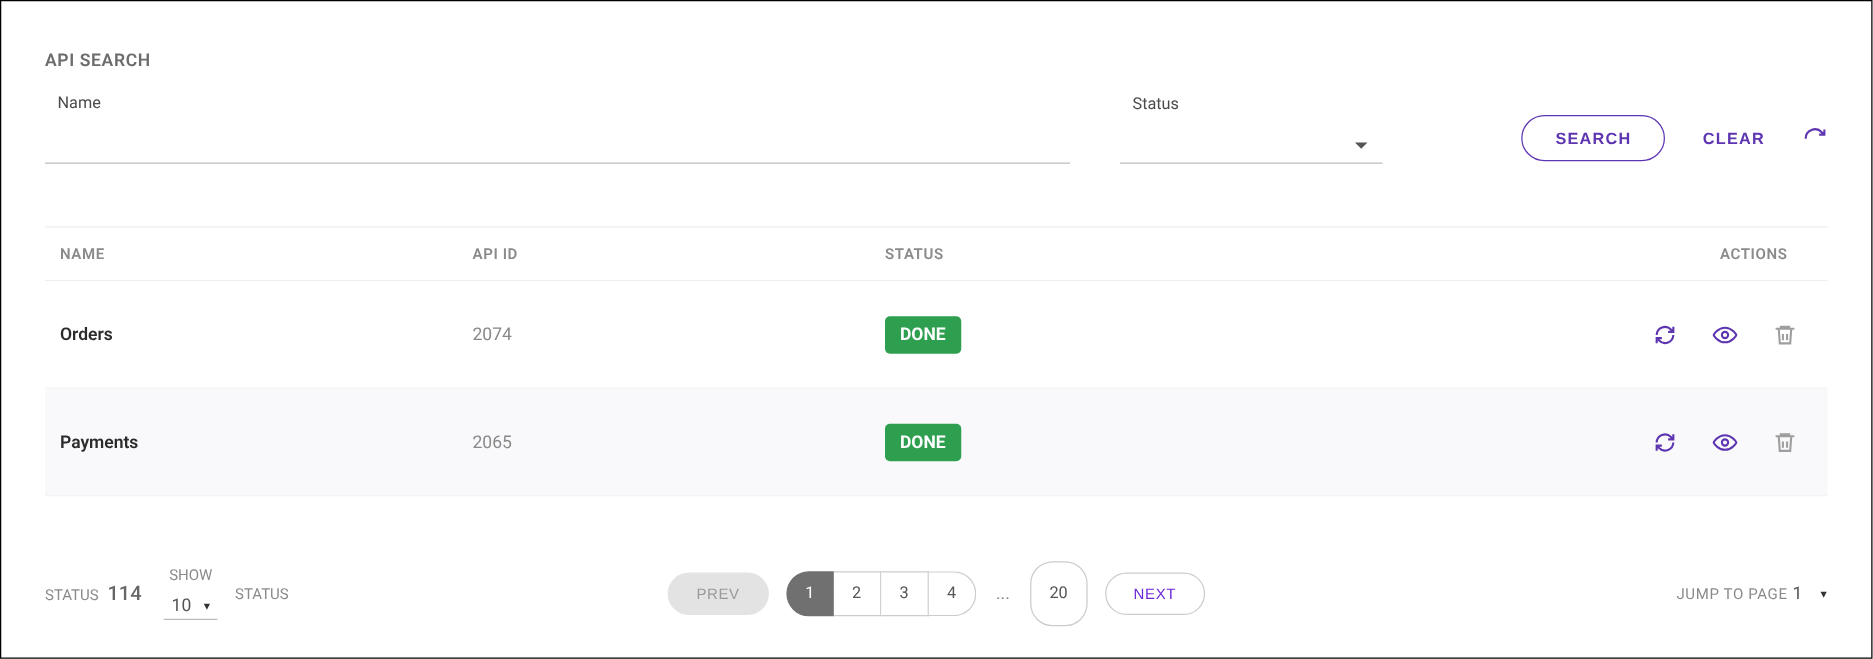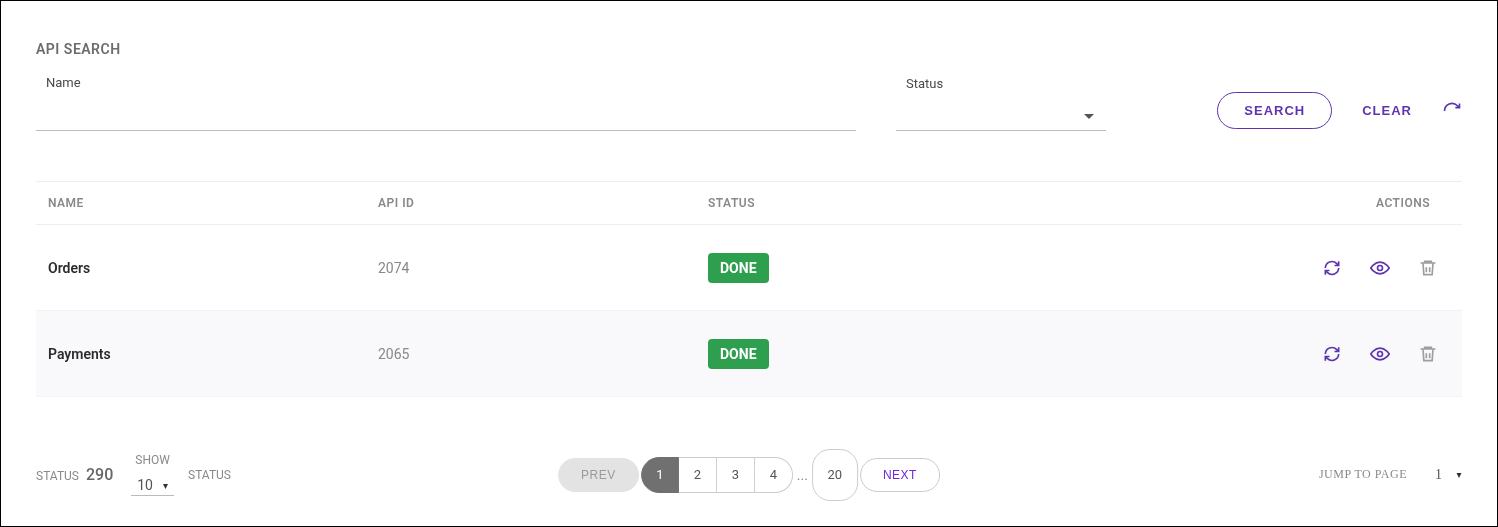"290" strong { text: 290 -> 114 }
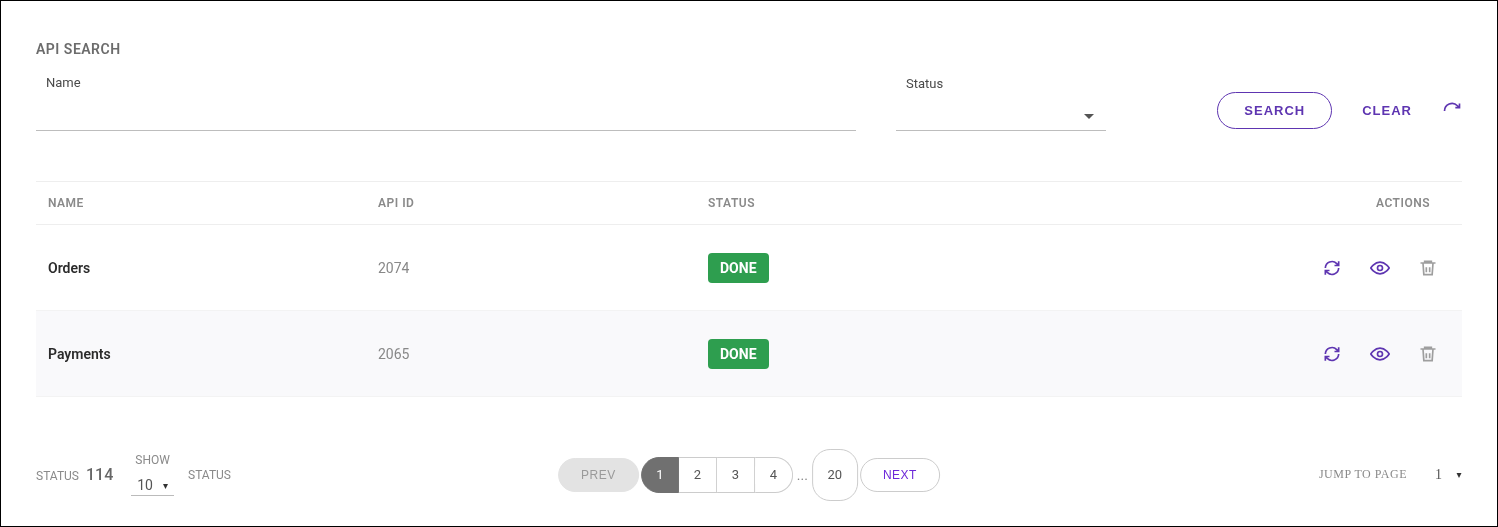"PREV" .pager { gap: 2px -> 14px }
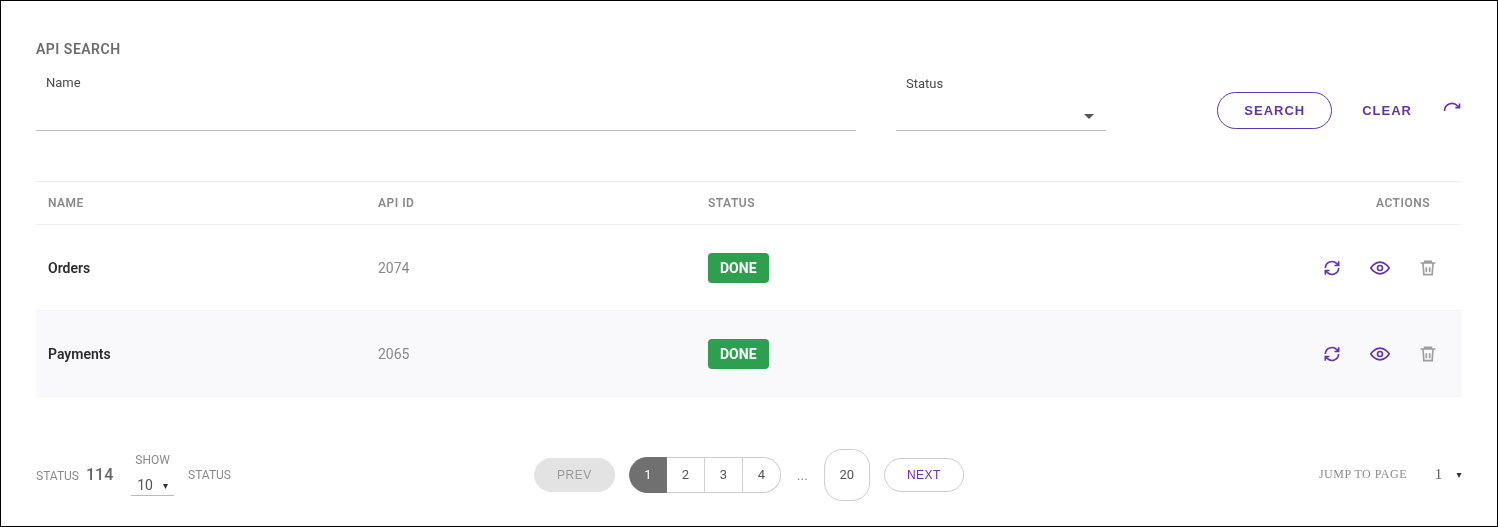"JUMP TO PAGE" .jump { font-family: Liberation Serif, serif -> none; gap: 28px -> 4px }
